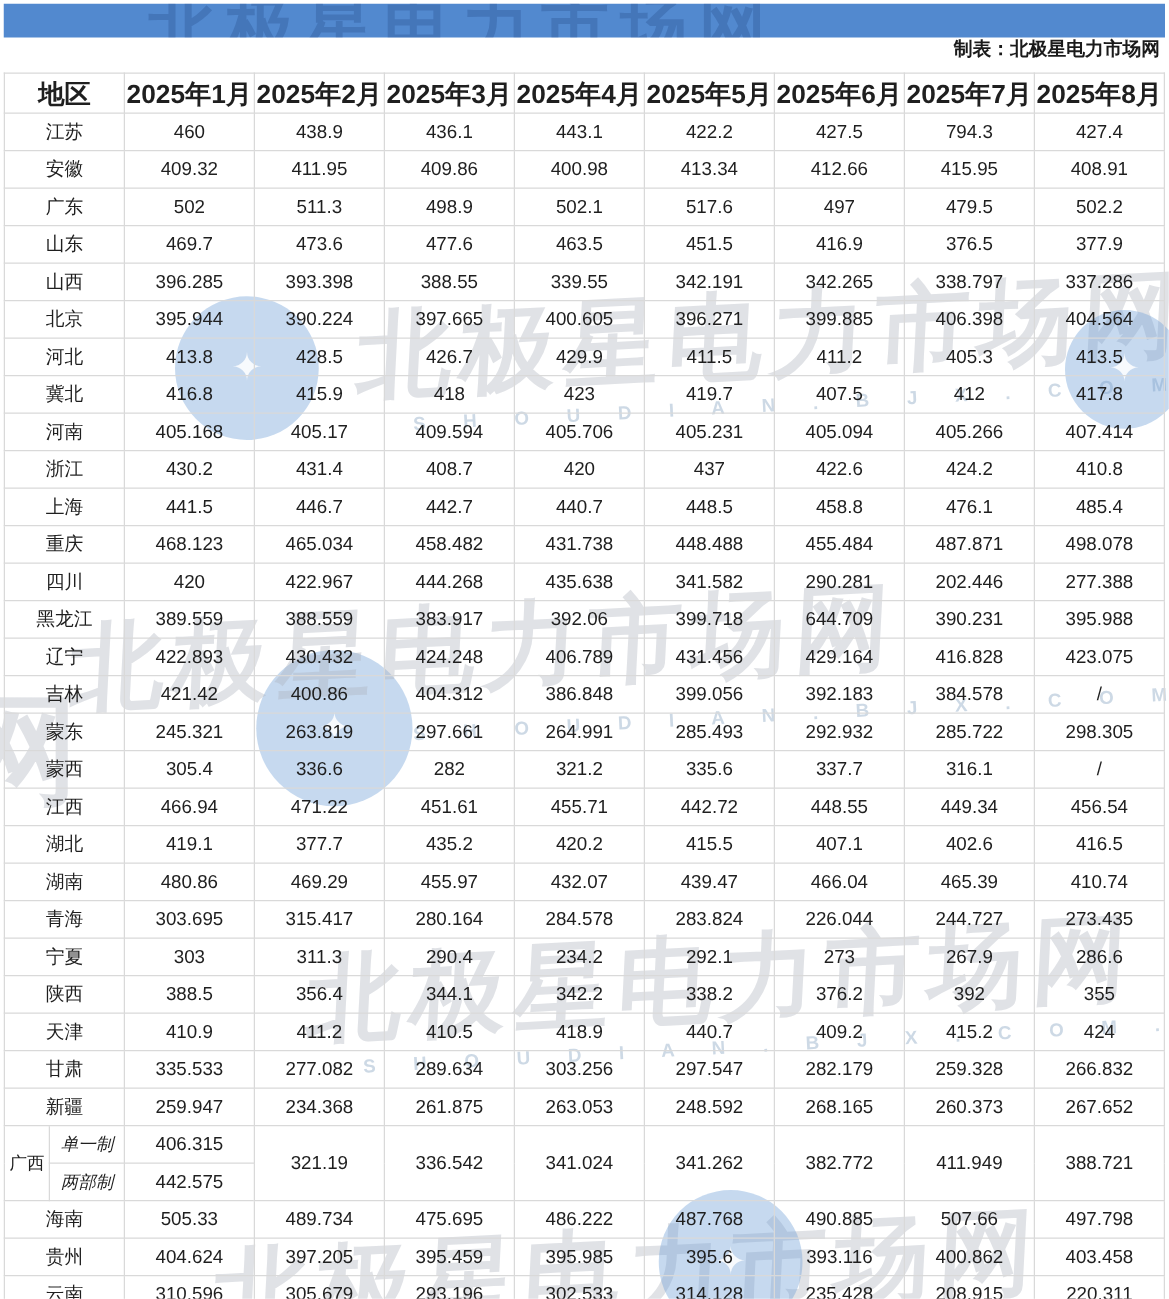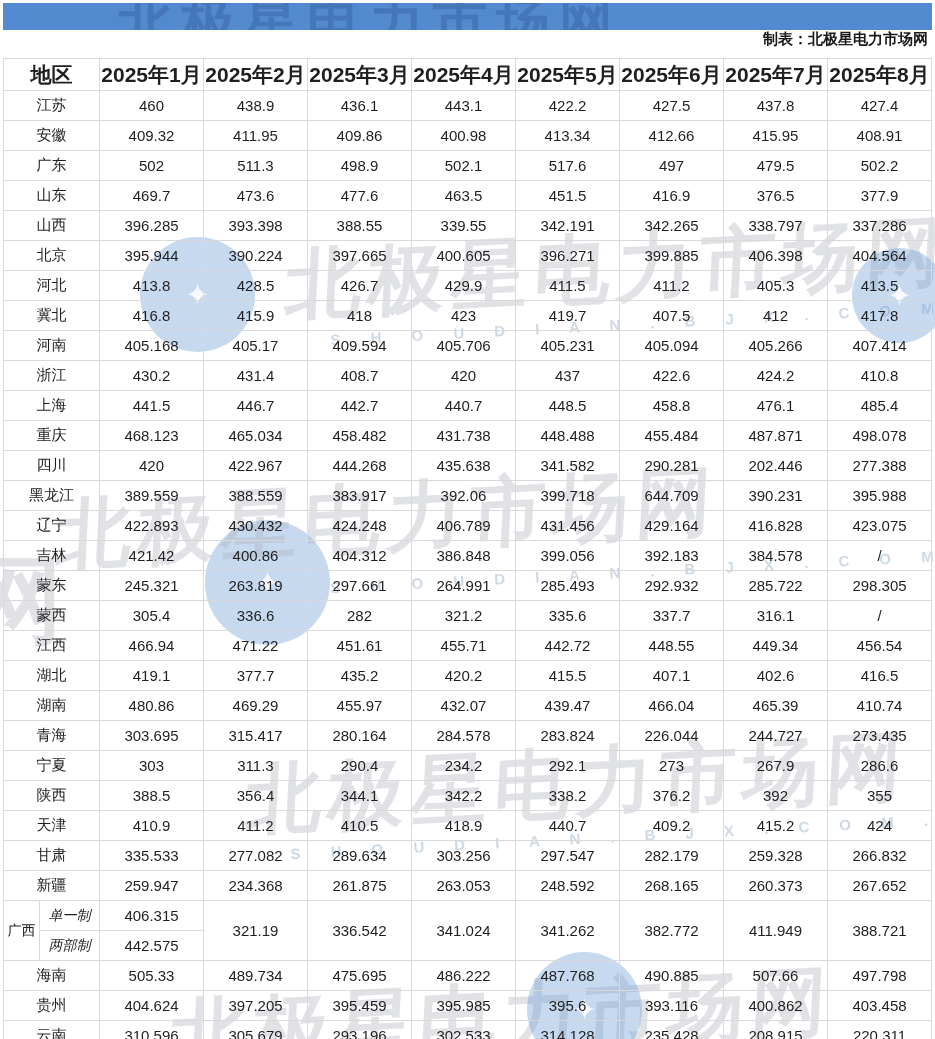"437.8" td { text: 437.8 -> 794.3 }
